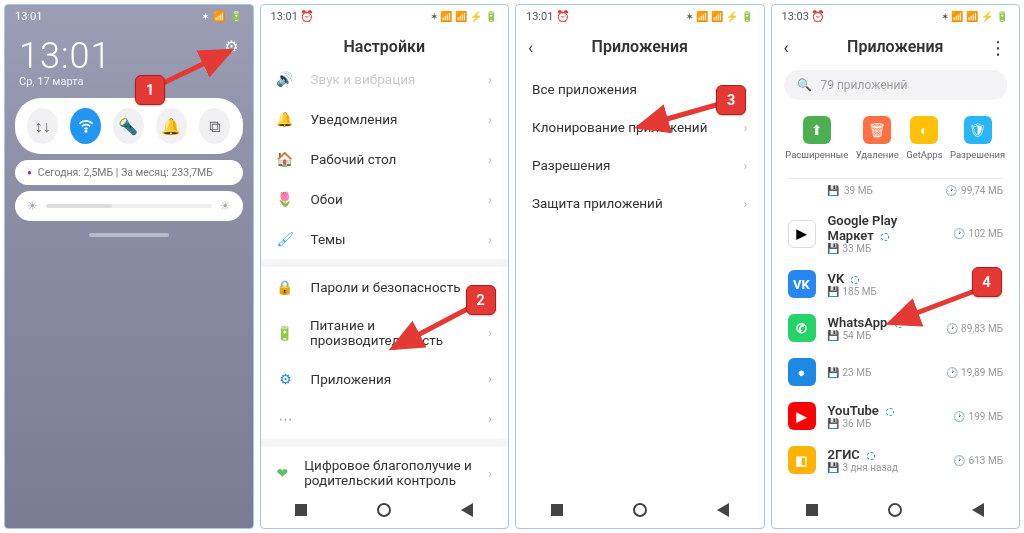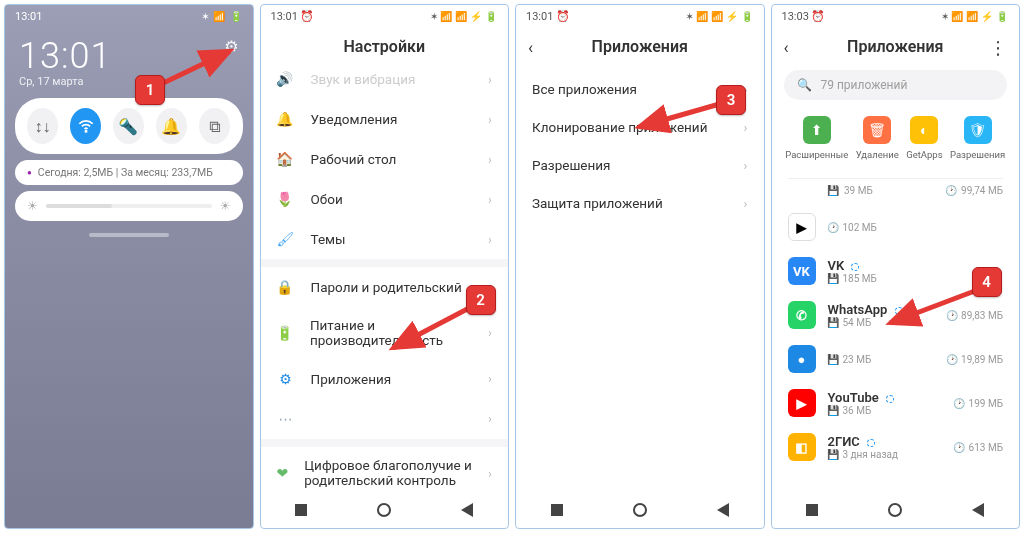"Google Play Маркет" div.app-info { html: none -> <div> <div>Google Play Маркет <span></span></div> <div>💾 33 МБ</div> </div> }
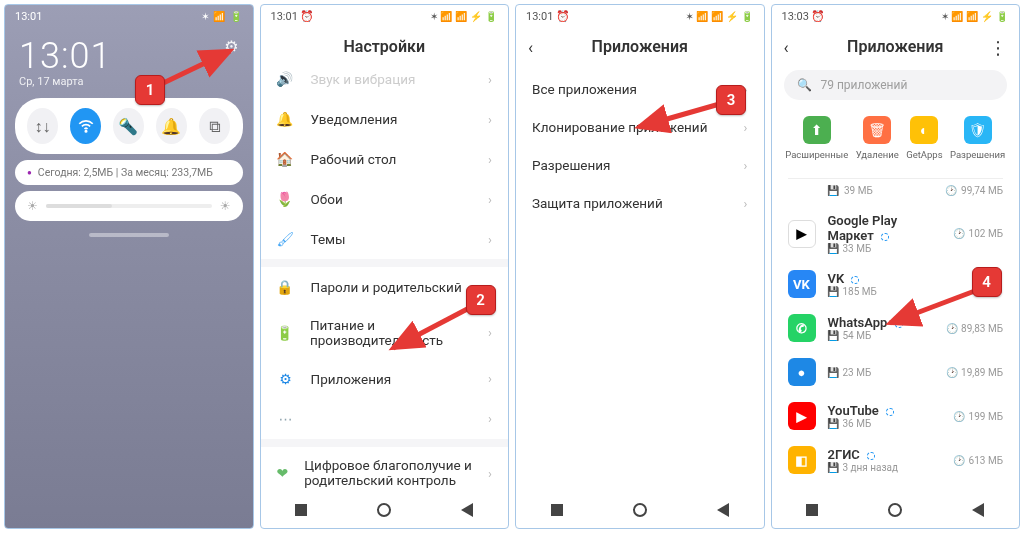"Пароли и родительский" span { text: родительский -> безопасность }
